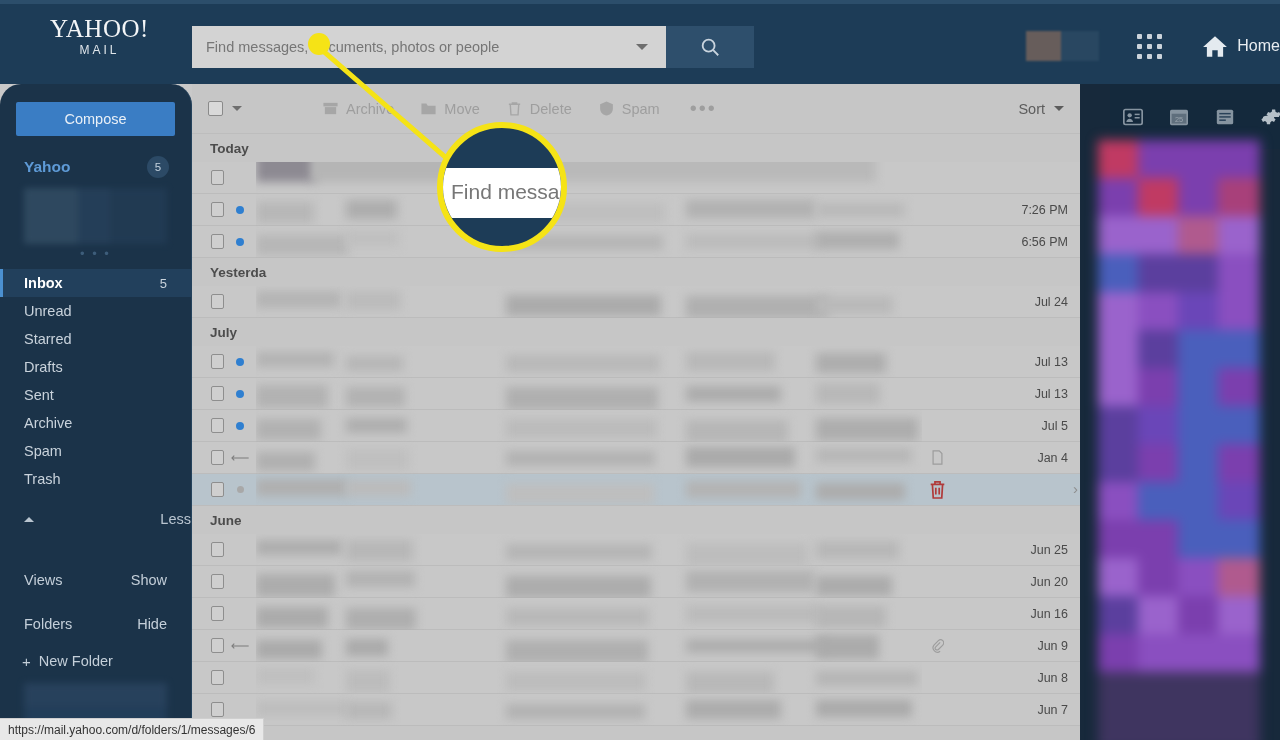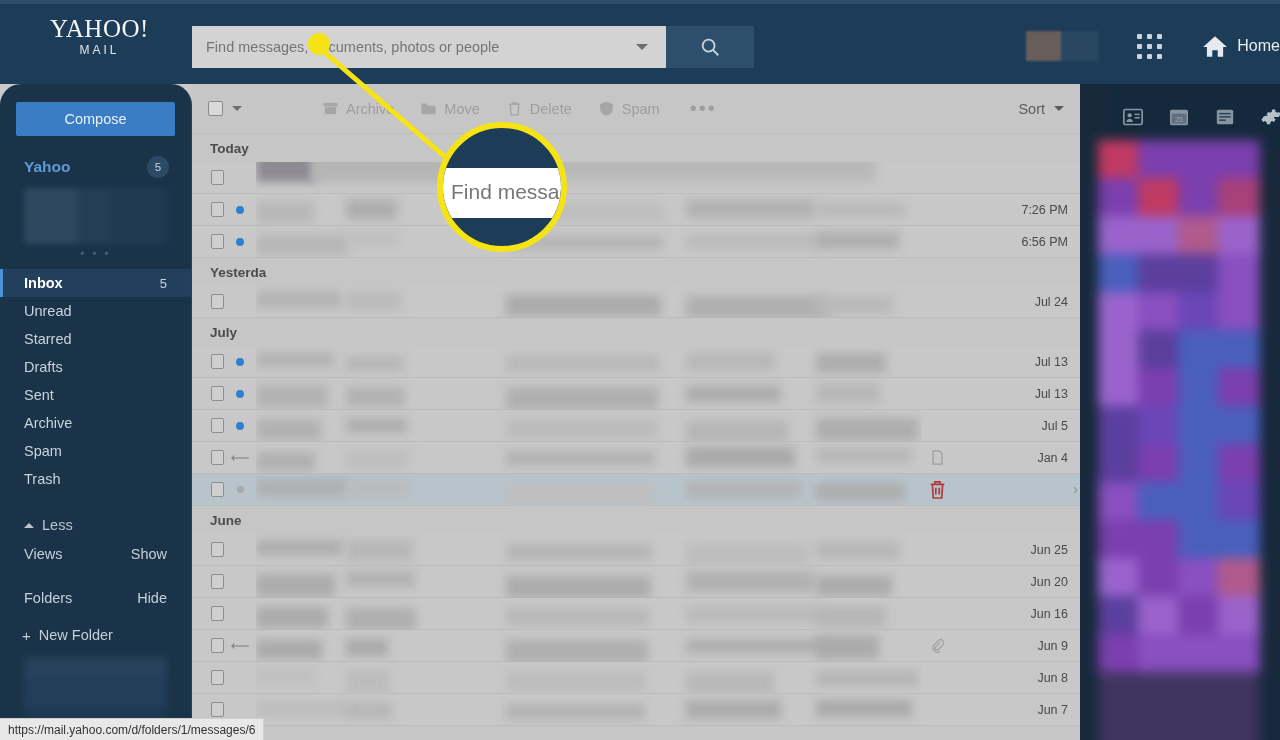"Less" div.folder { justify-content: none -> space-between; margin-top: 18px -> 12px }
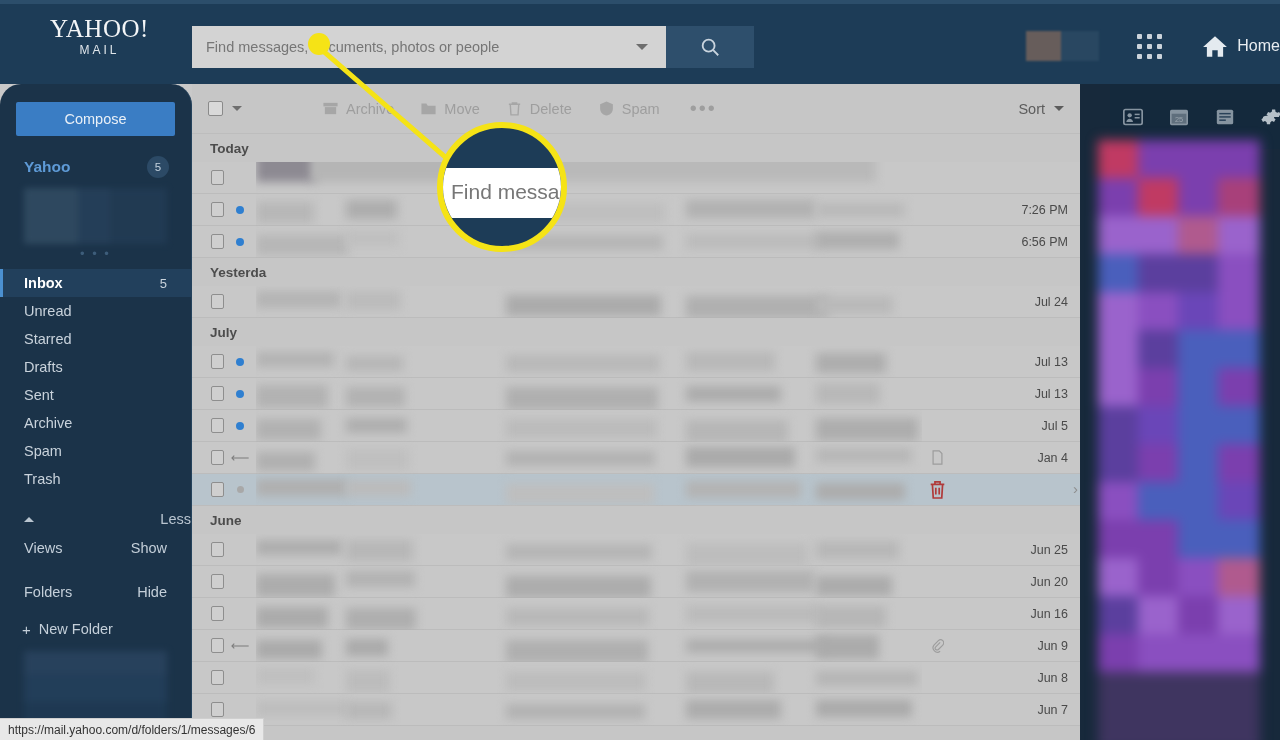"Views" div.kv { margin-top: 0 -> 32px }
